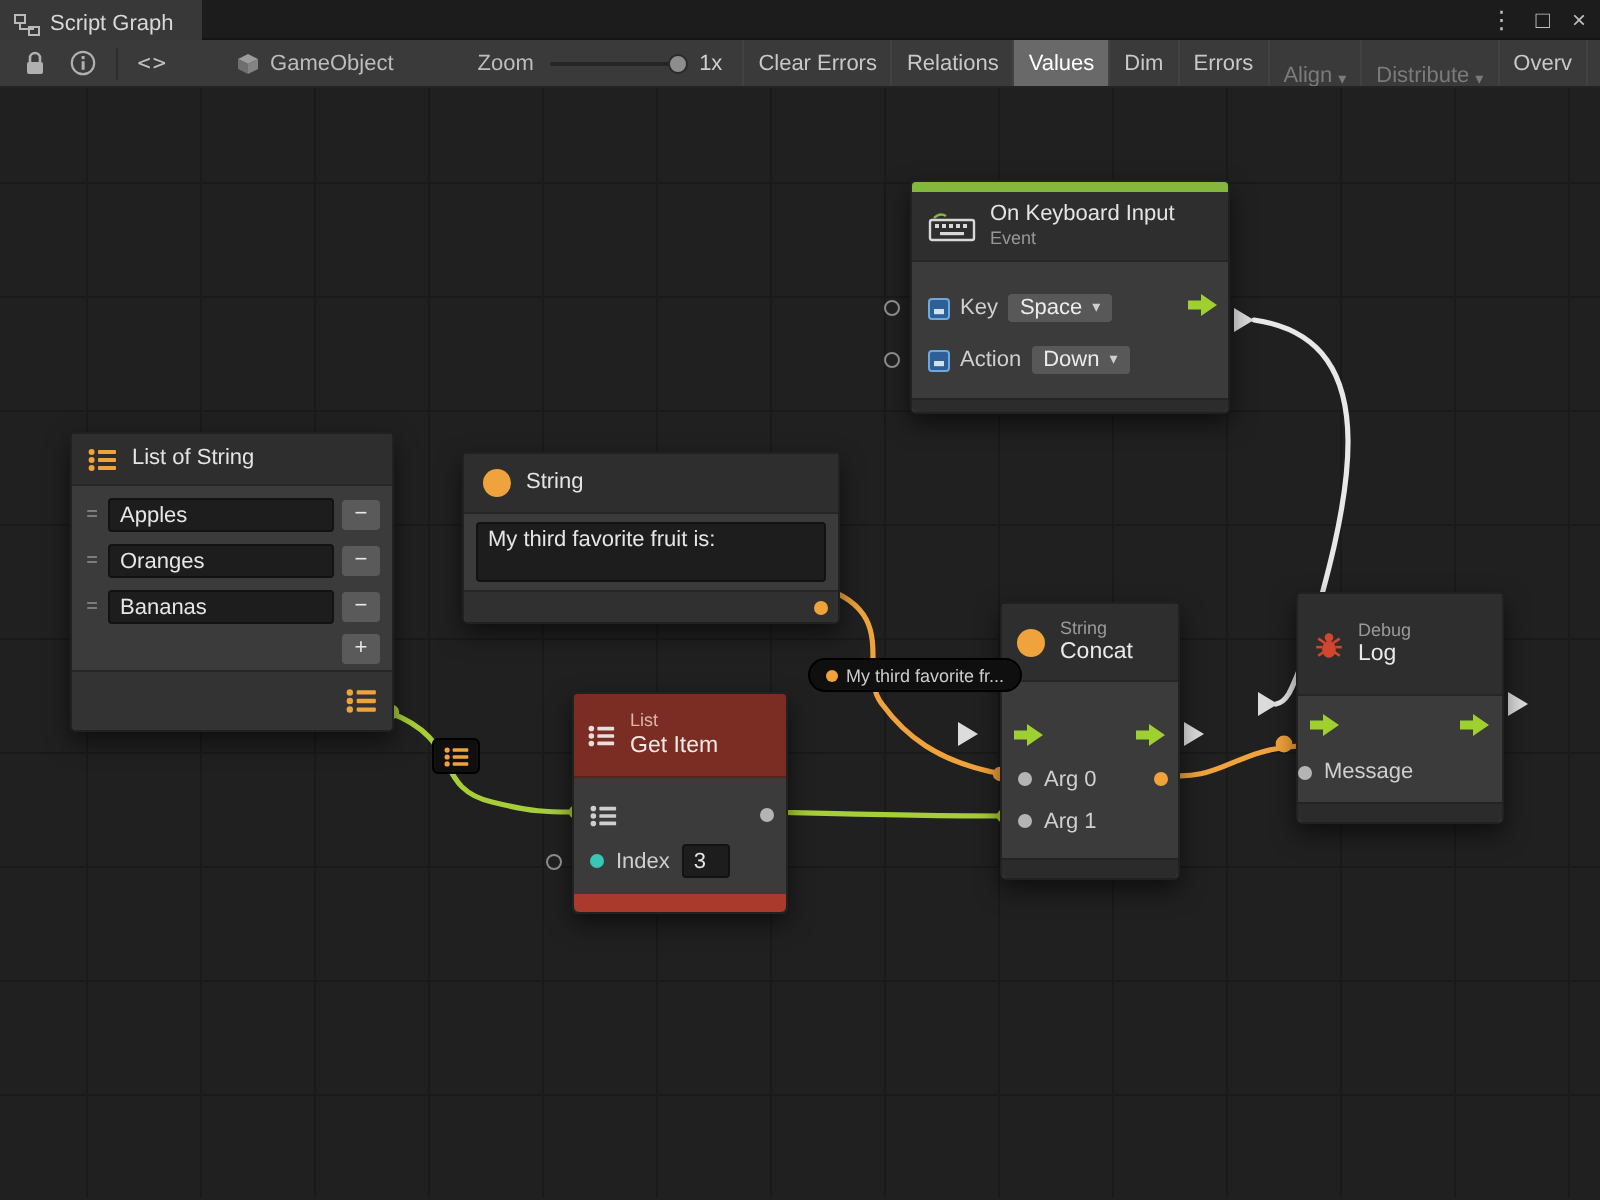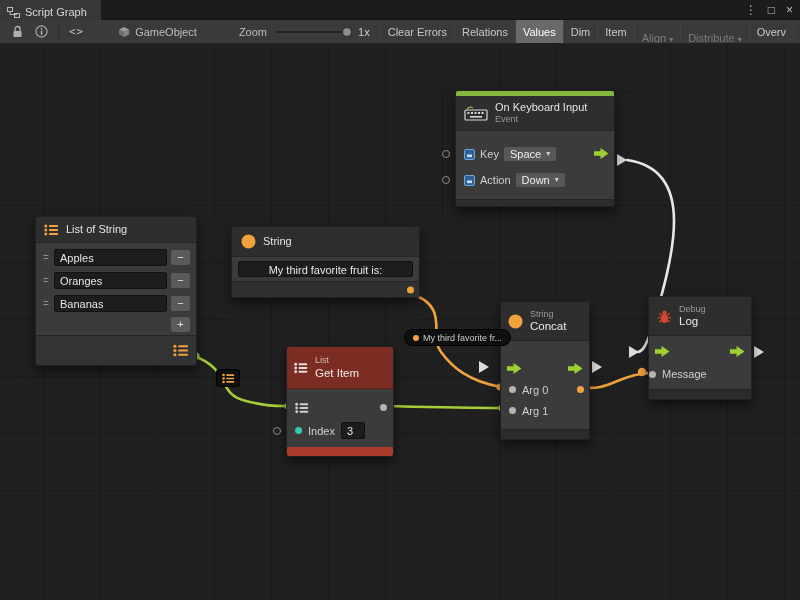"Item" span { text: Item -> Errors }
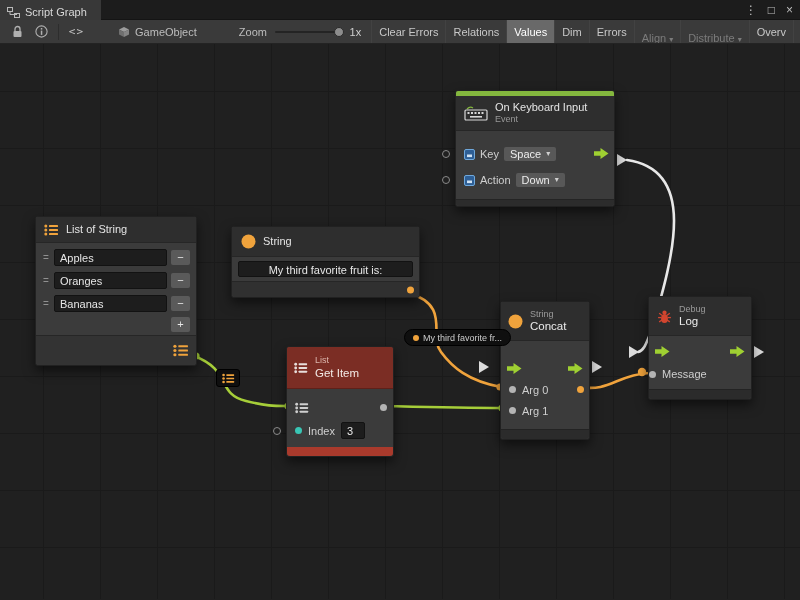"My third favorite fruit is:" div.field { height: 16px -> 30px; text-align: center -> none }
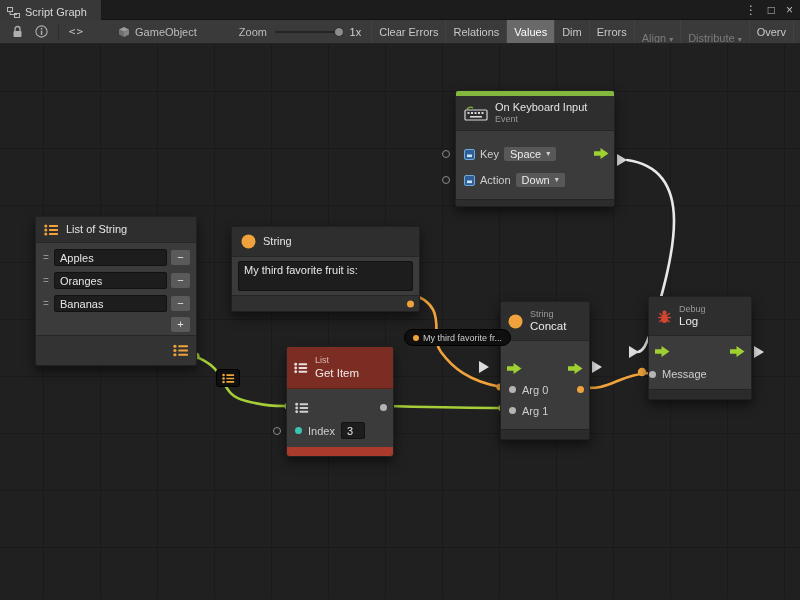"Debug" div.node-header { padding: 7px 8px -> 13px 8px }
